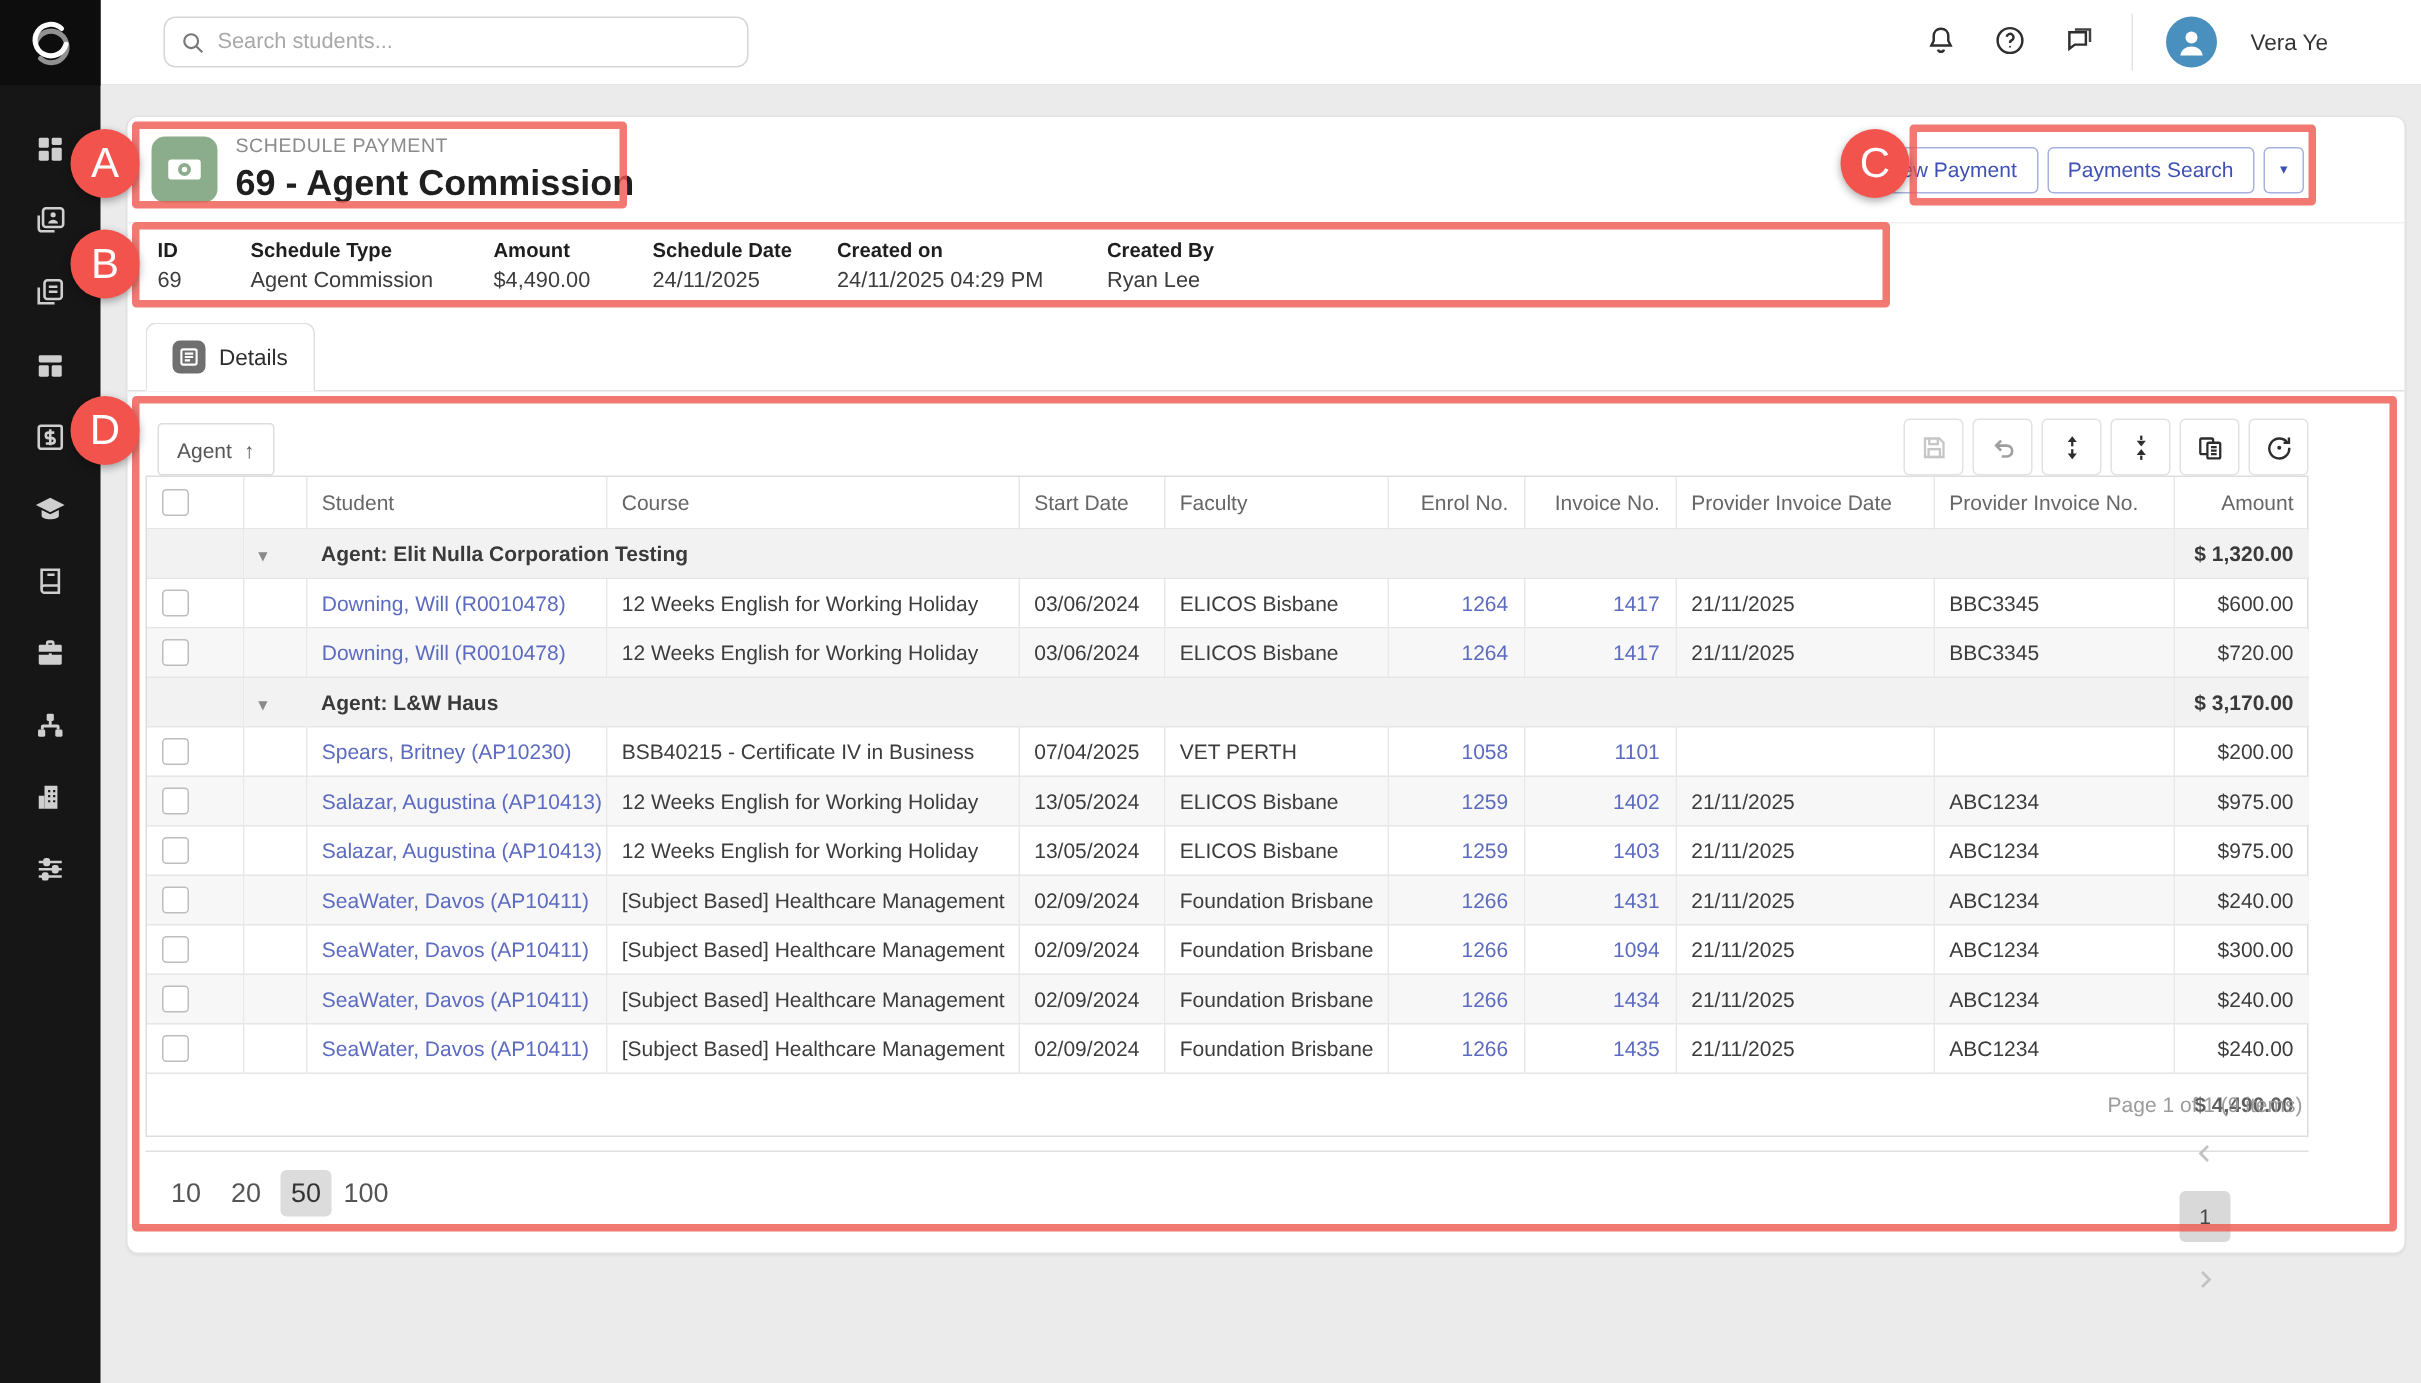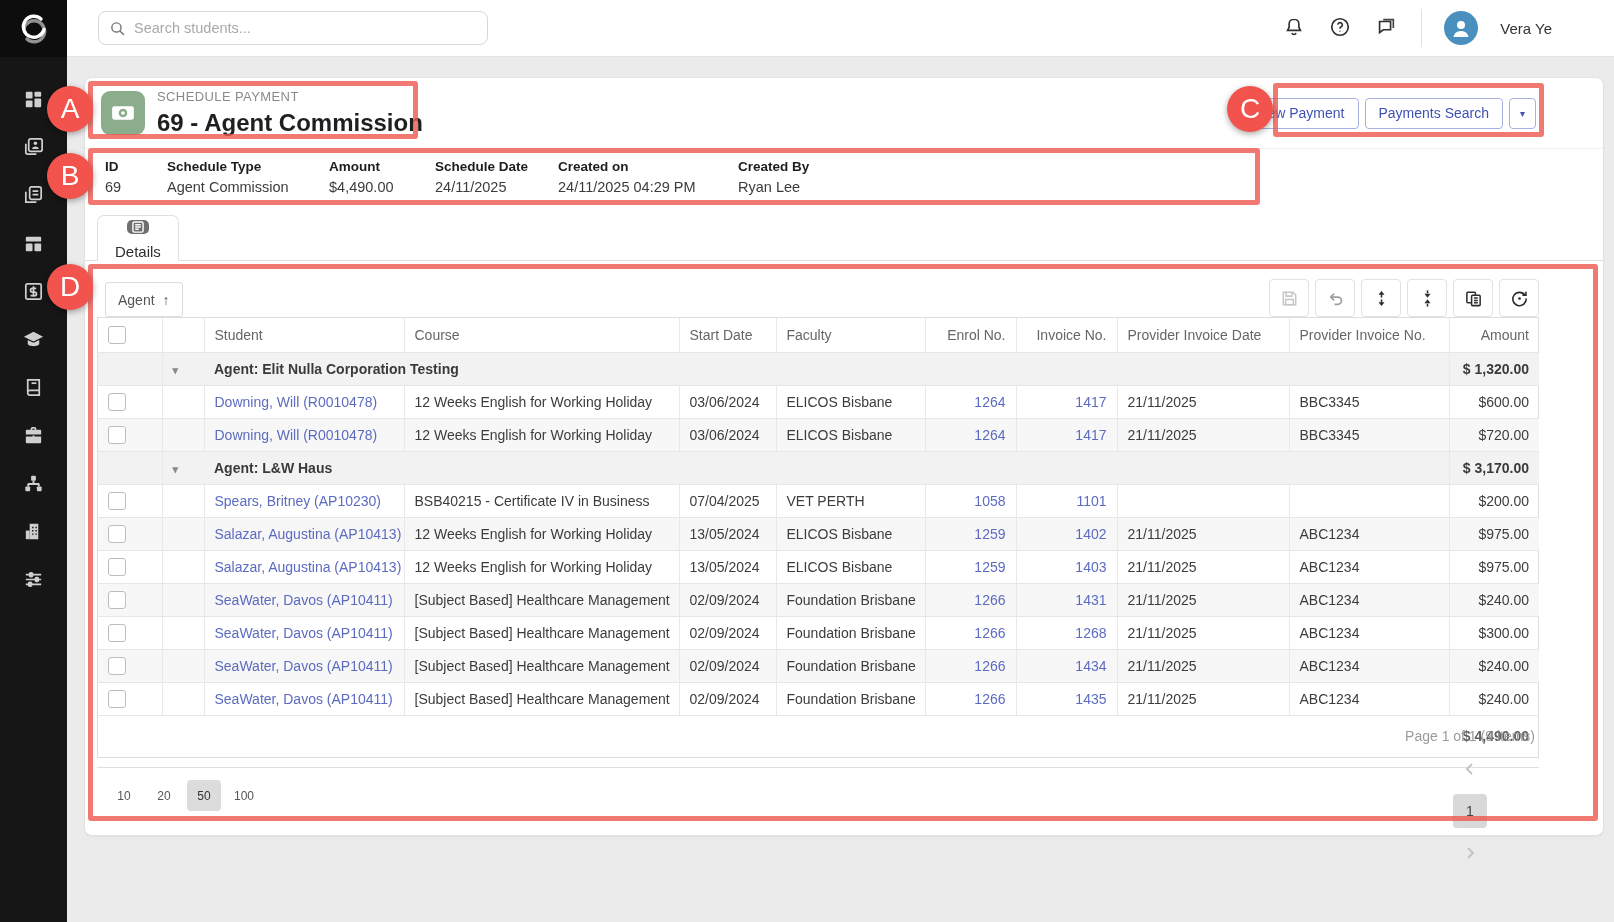"Search students..." .search { margin-left: 31px -> 42px }
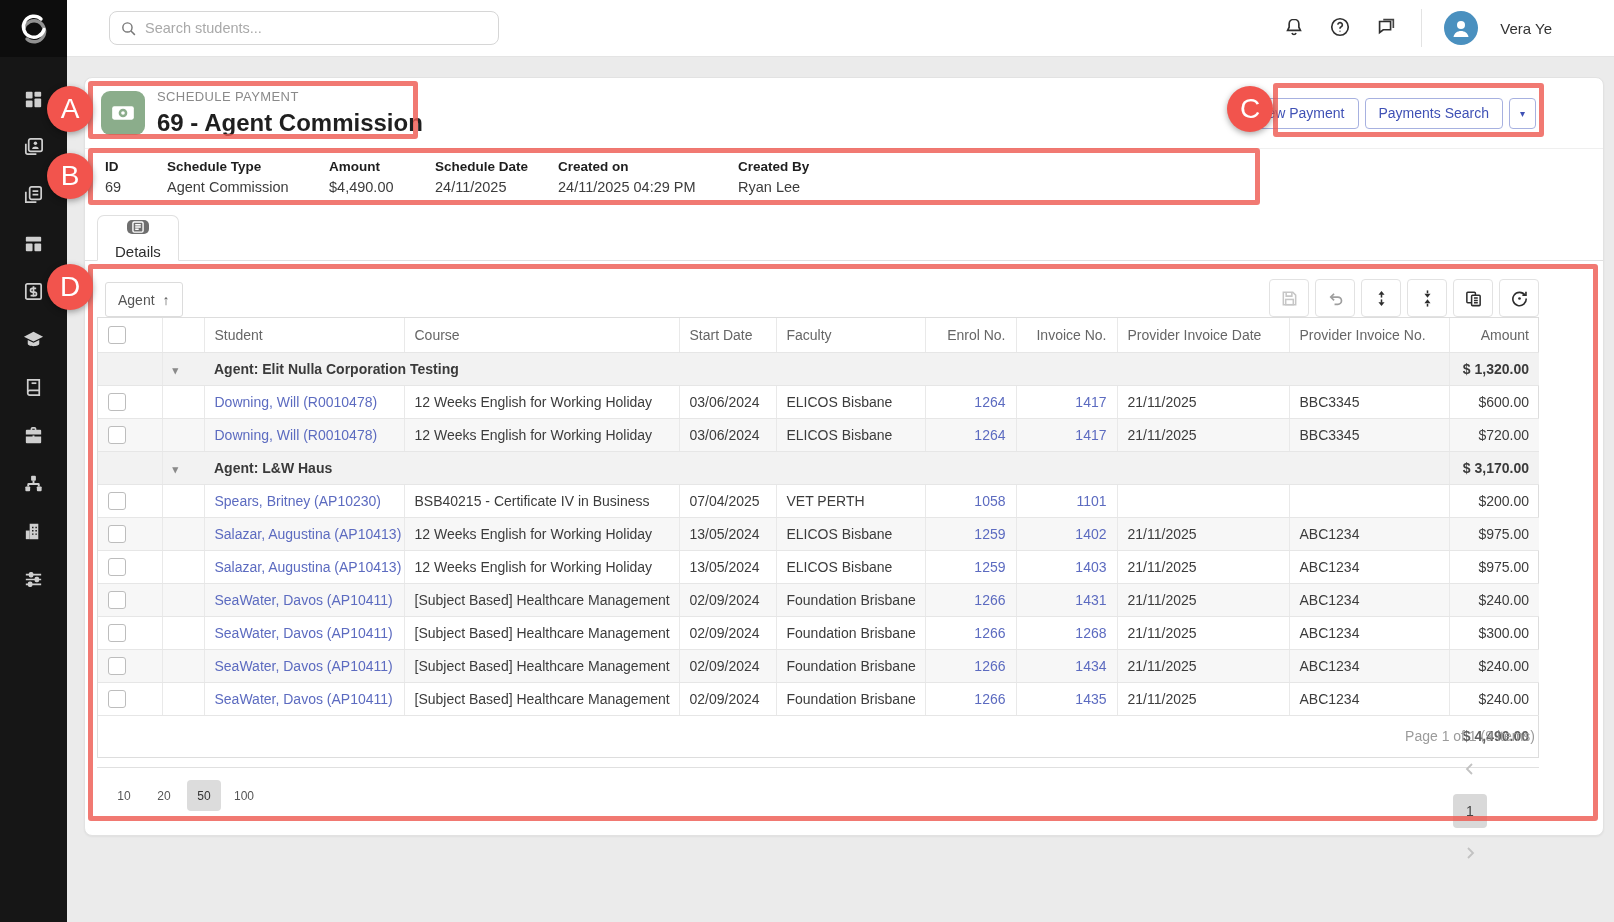"Details" .tab { flex-direction: column -> none; padding: 4px 17px -> 16px 17px }
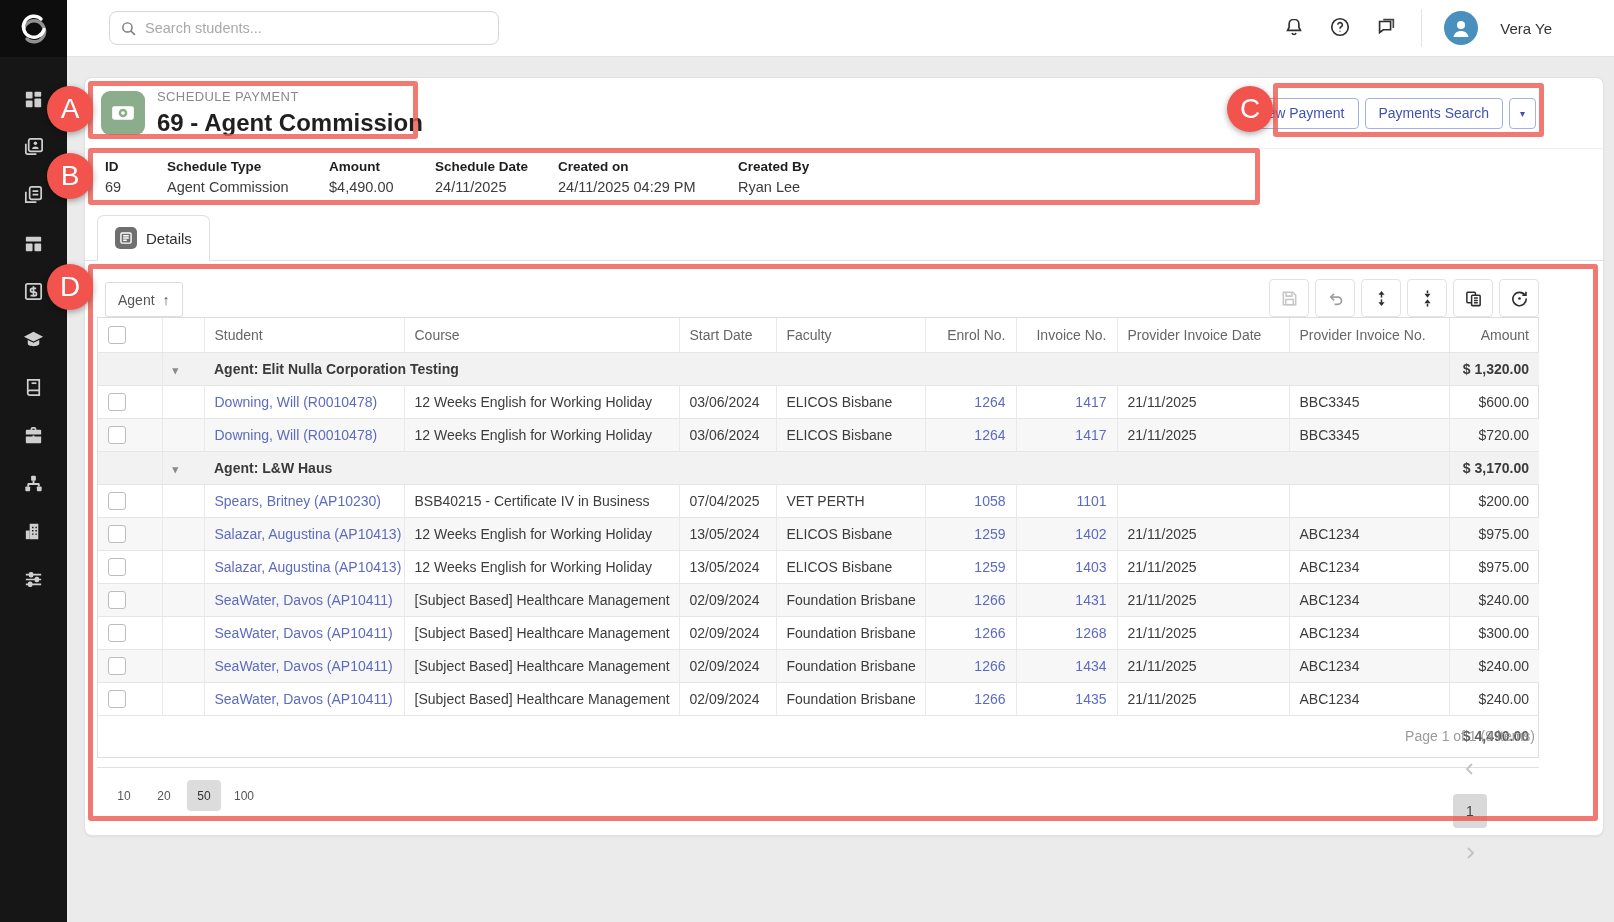"1268" span.lnk { text: 1268 -> 1094 }
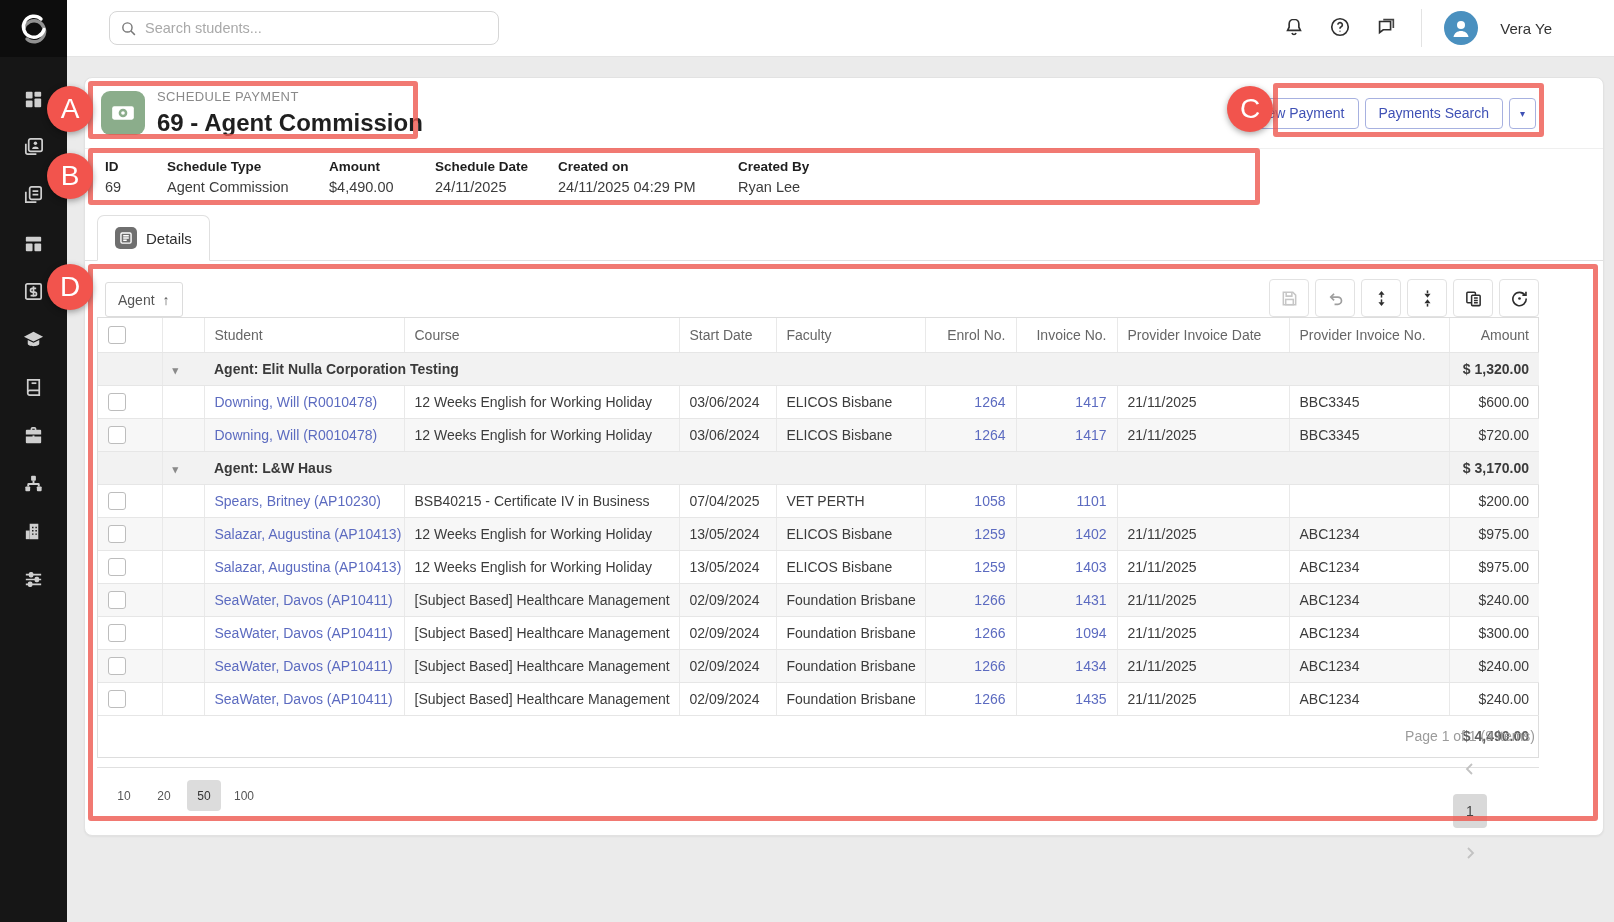"10" .size-btn { font-size: 12px -> 18px }
